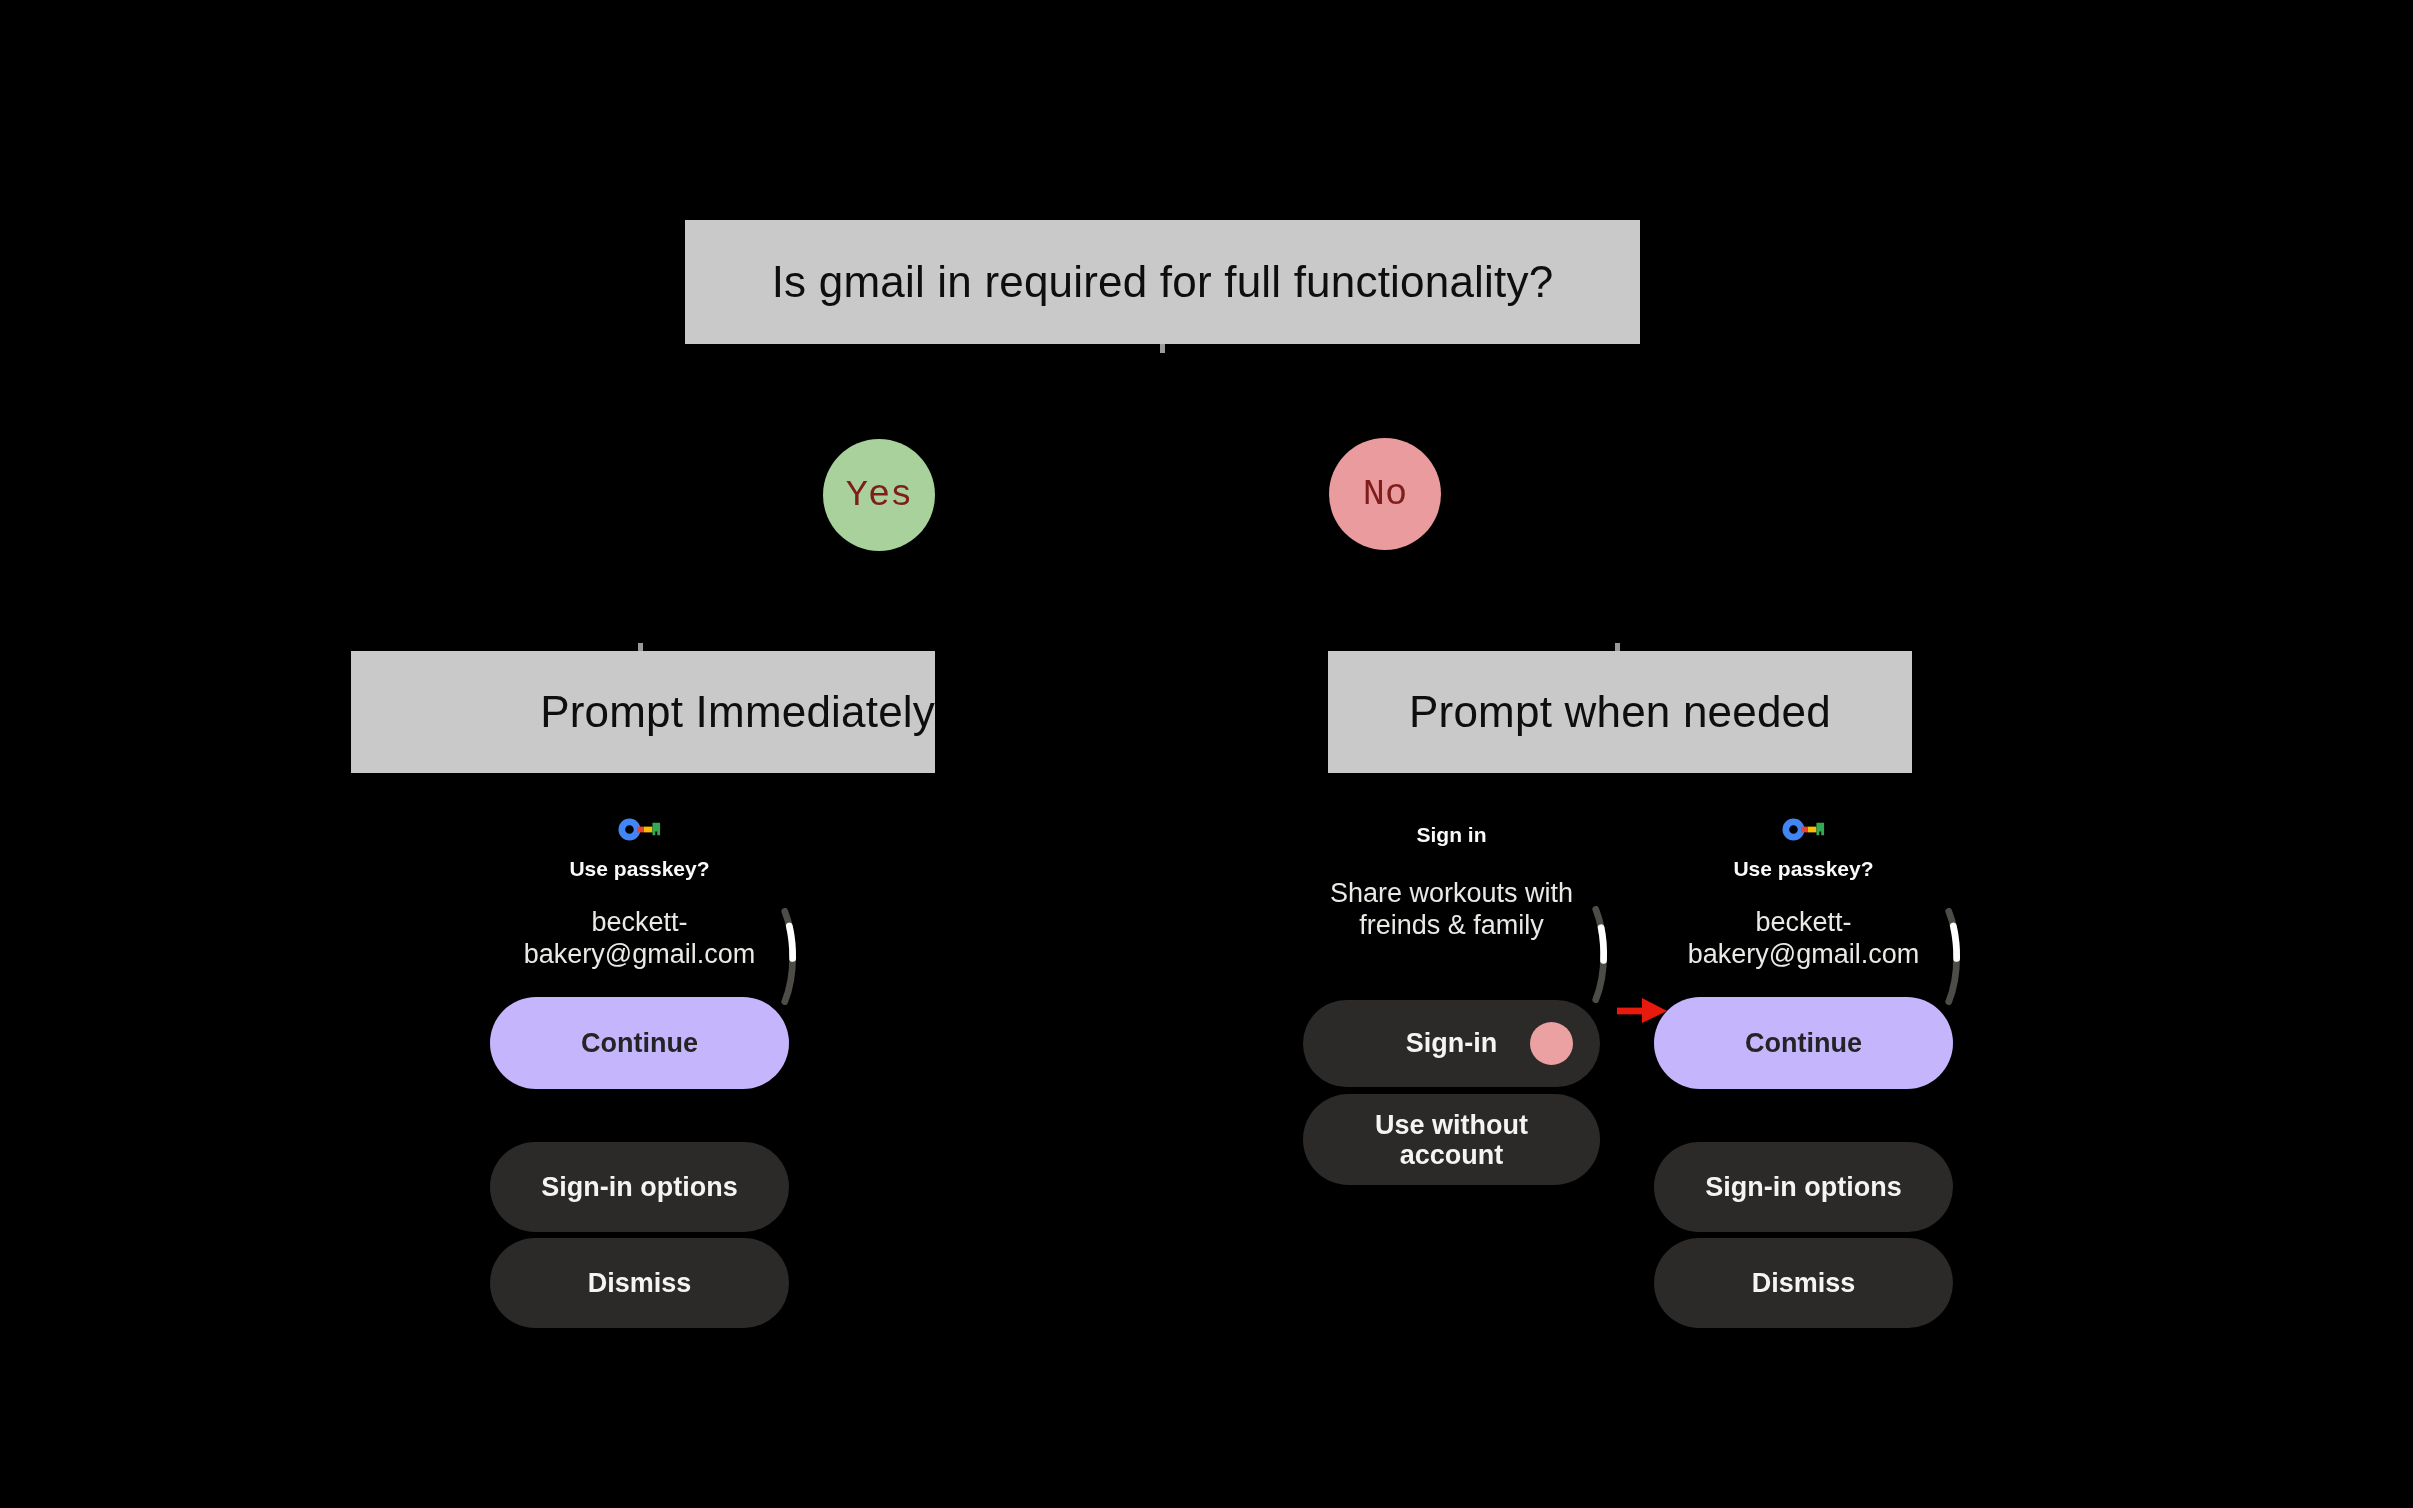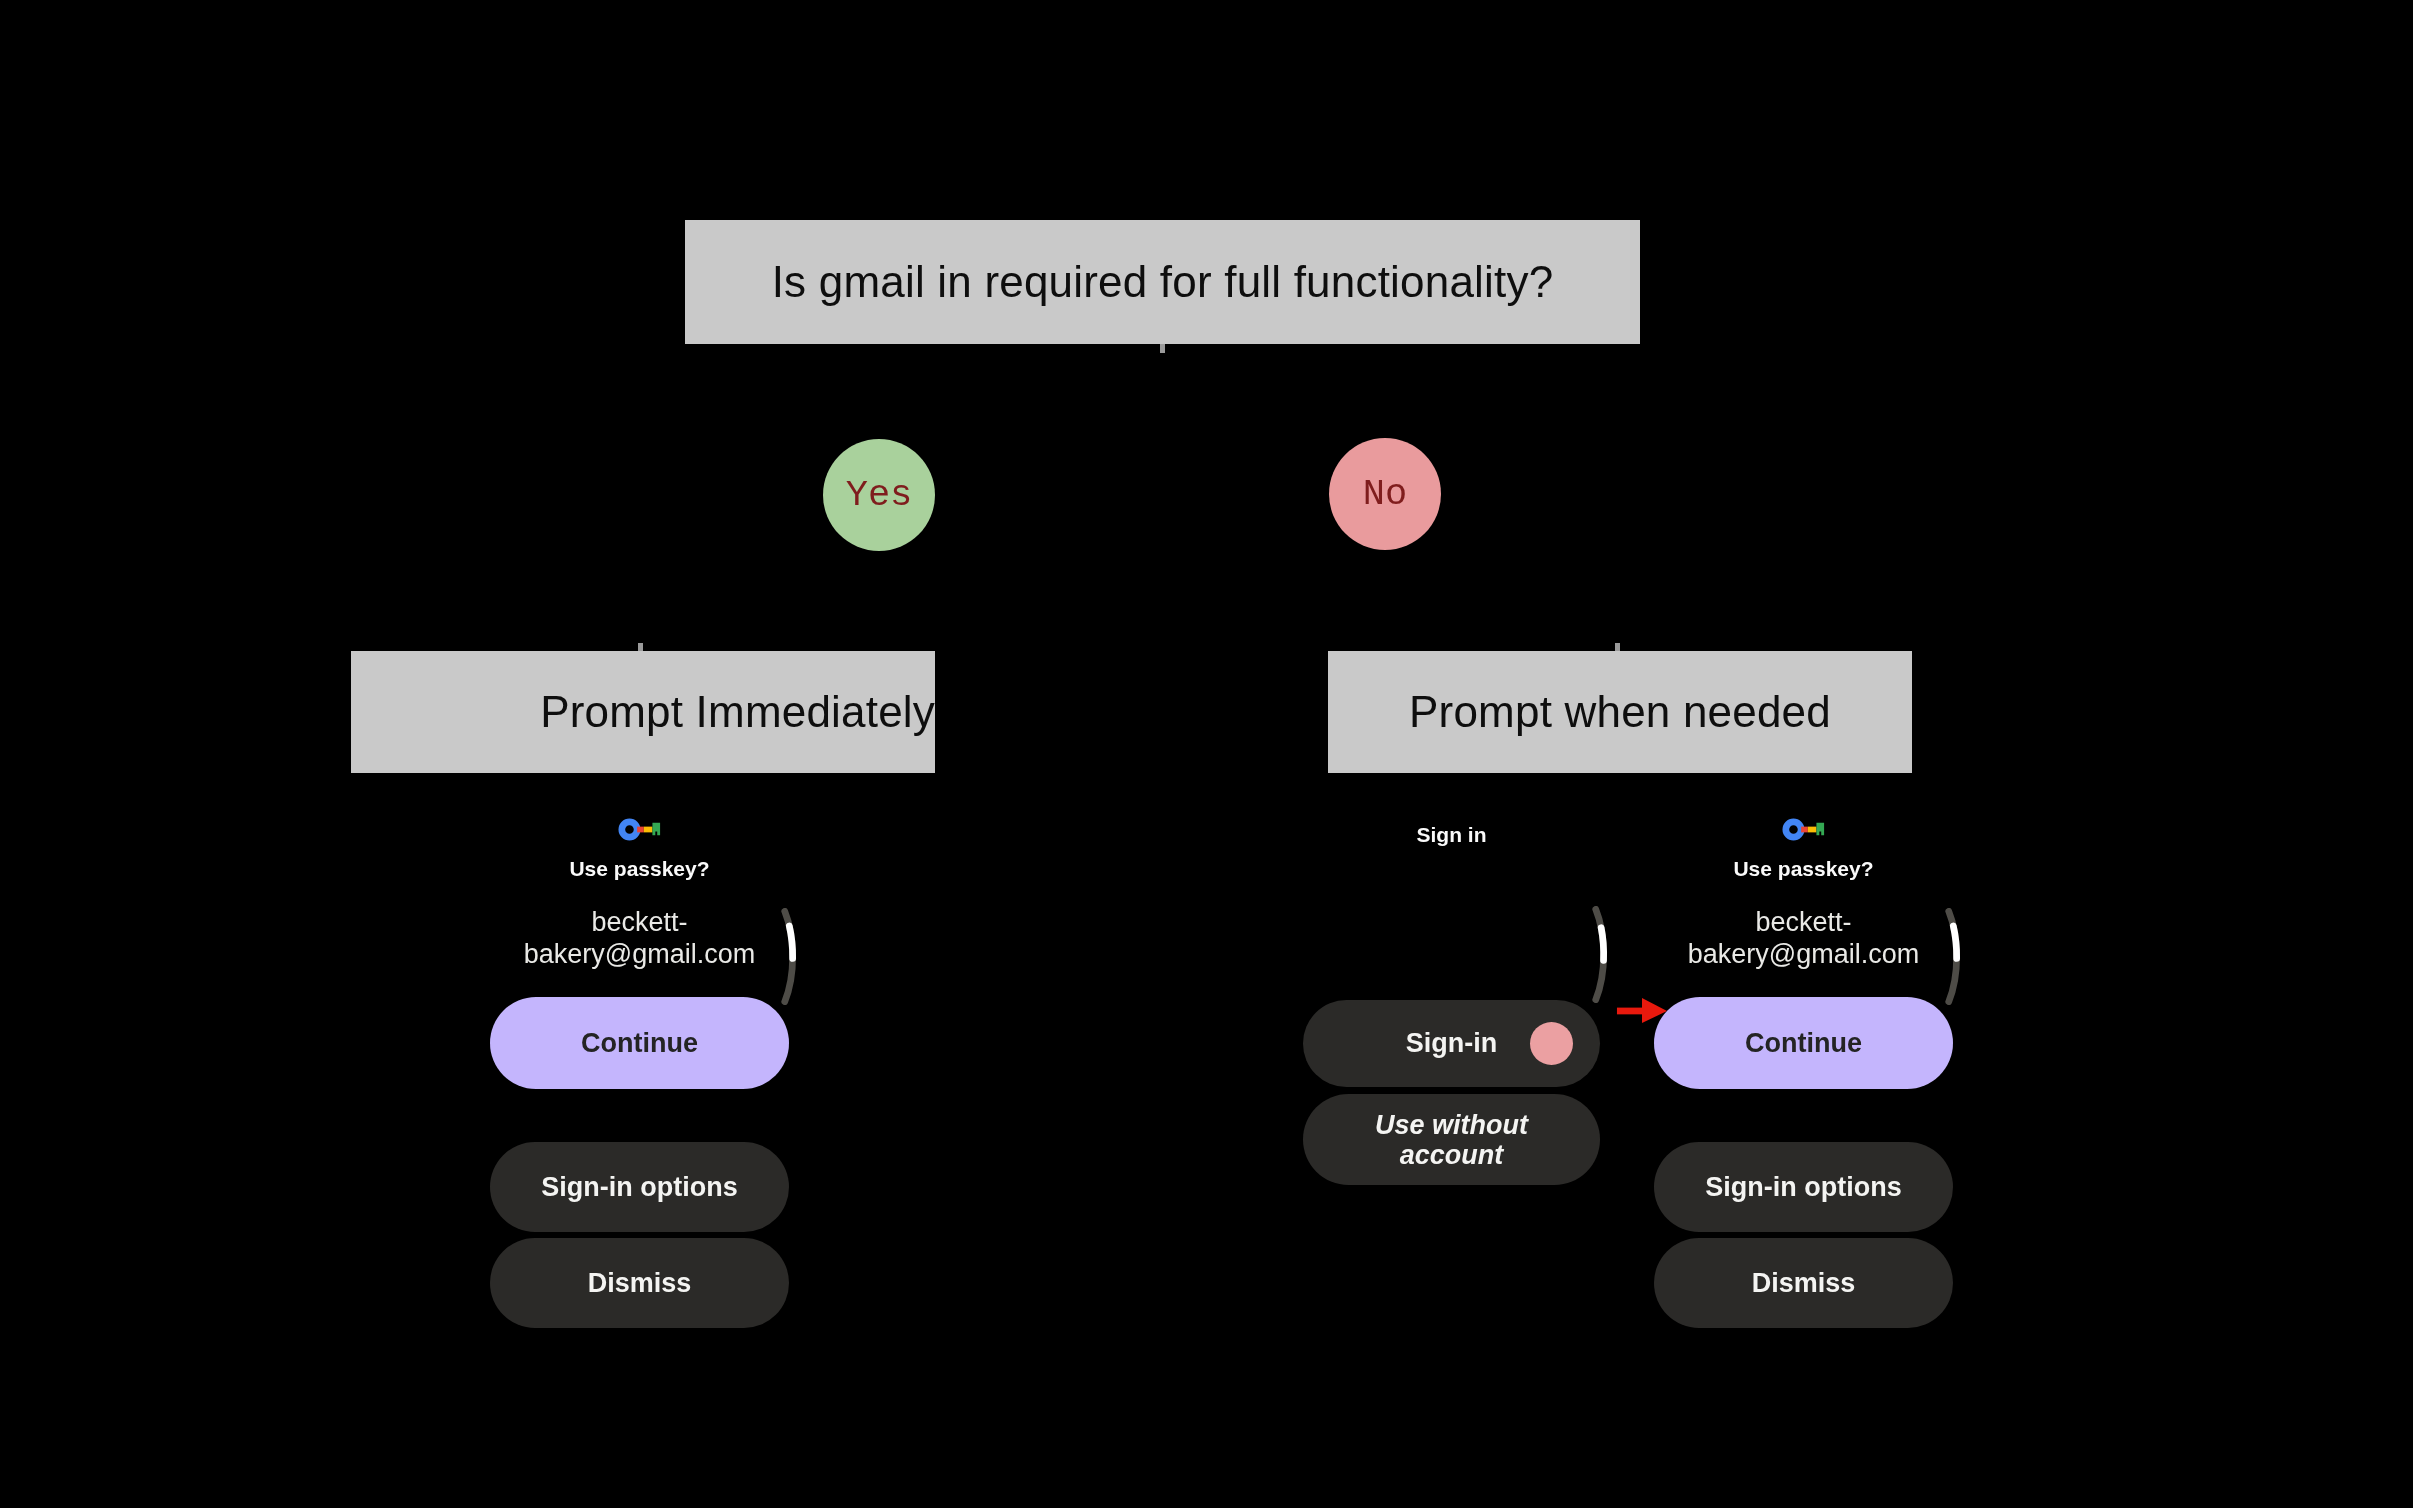"Share workouts with" div.ctr { html: none -> <div> <div>Share workouts with</div> <div>freinds &amp; family</div> </div> }
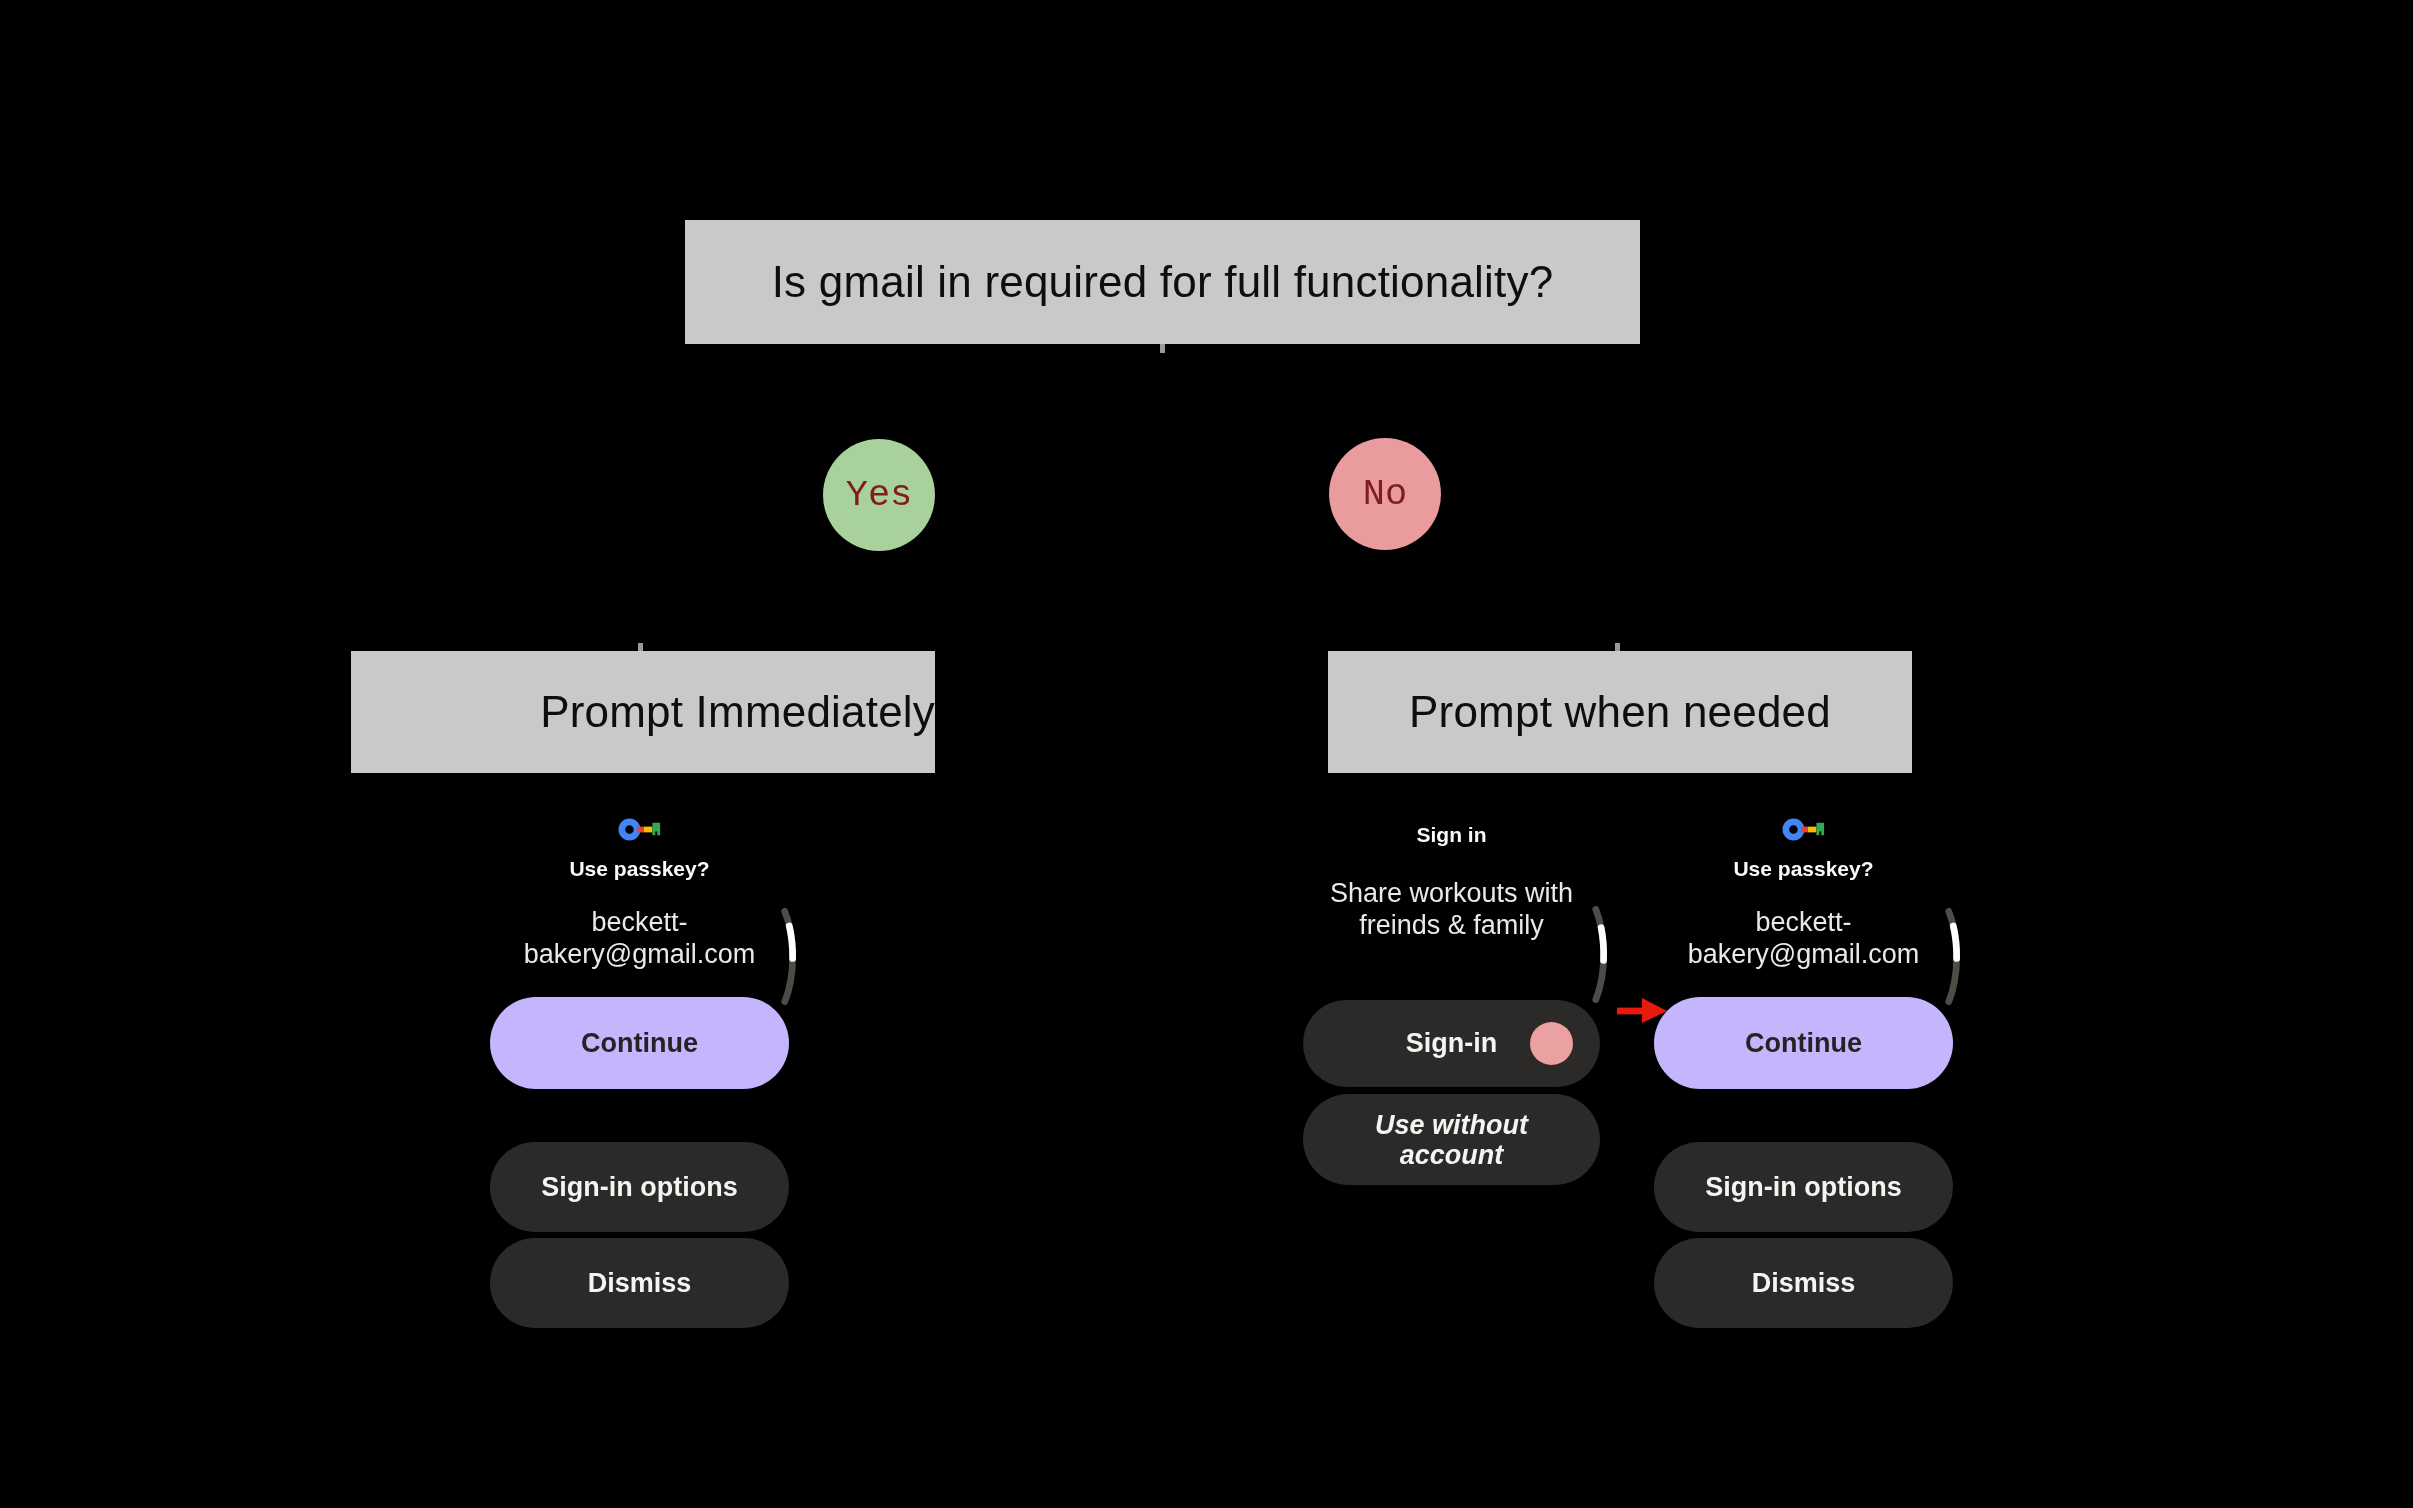"Use without" div.pill { font-style: italic -> none }
